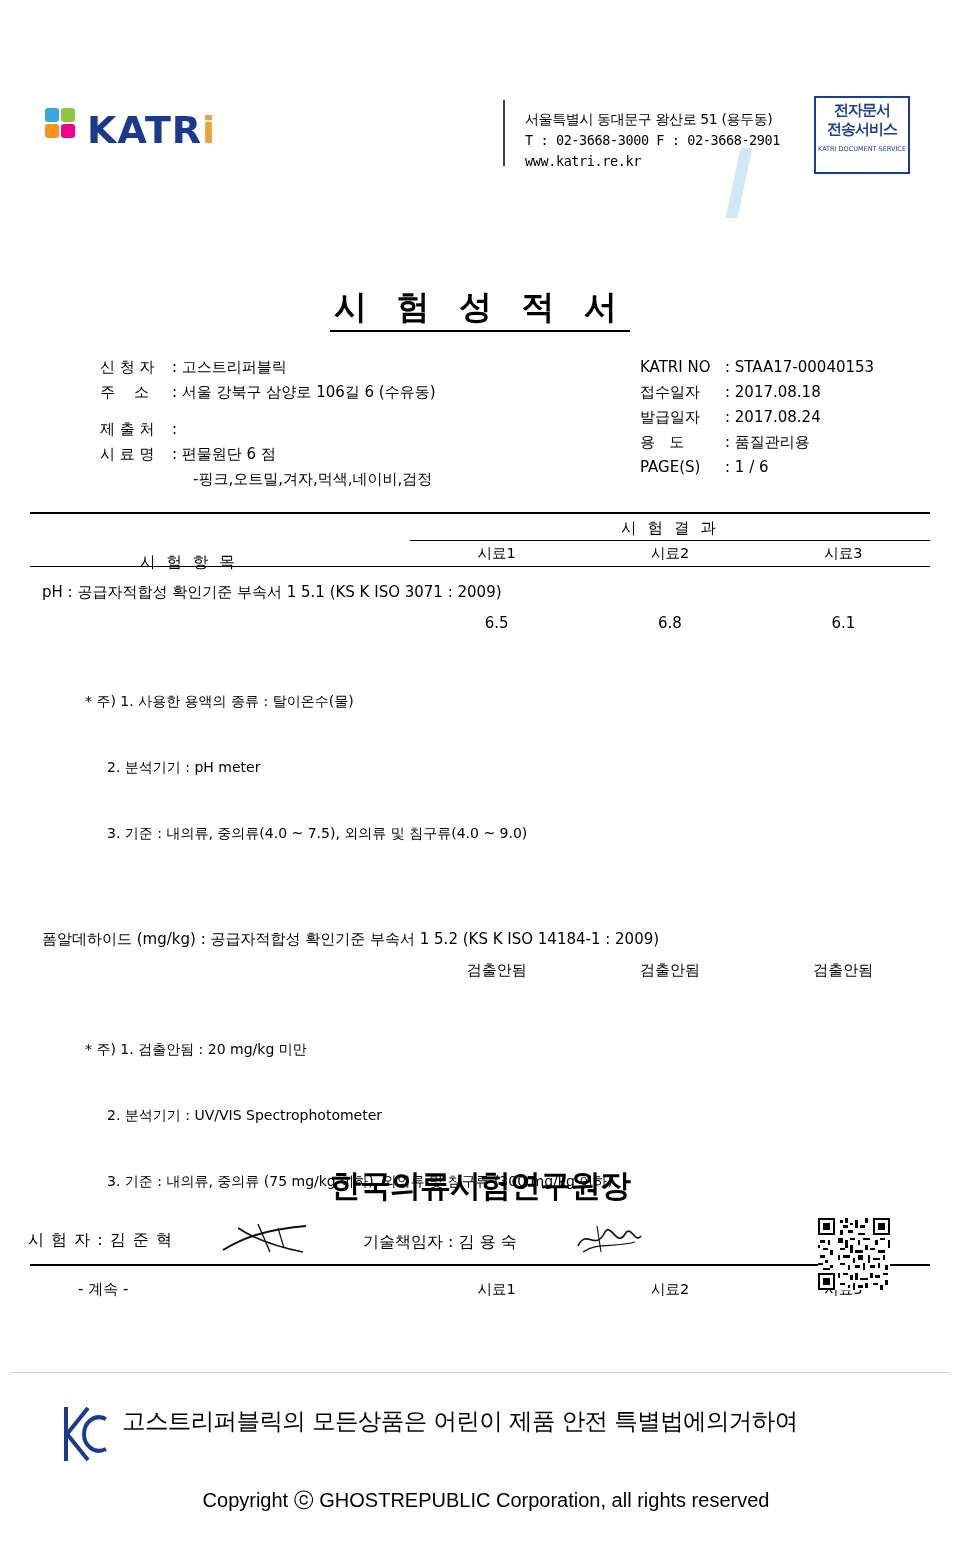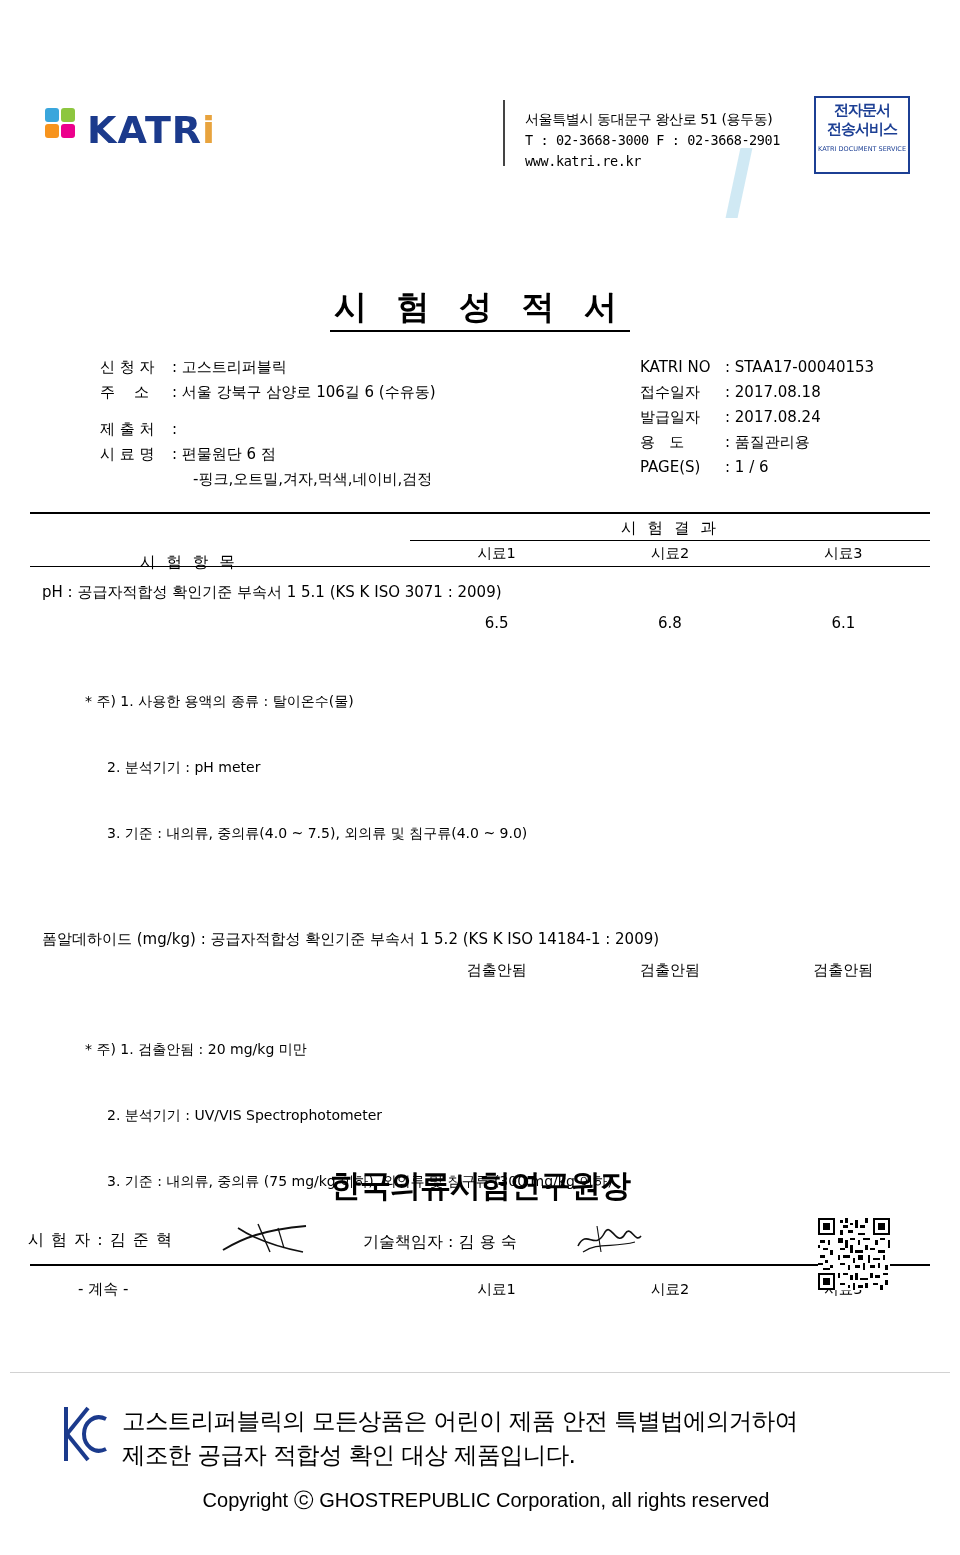"제조한 공급자 적합성 확인 대상" div { html: <div>제조한 공급자 적합성 확인 대상 제품입니다.</div> -> none }
